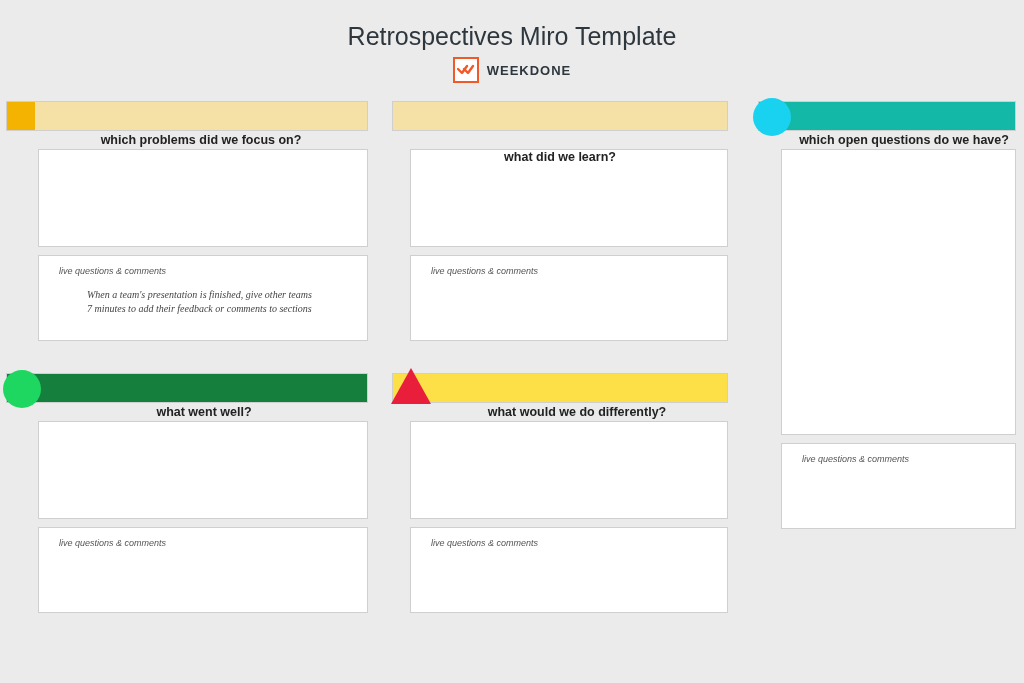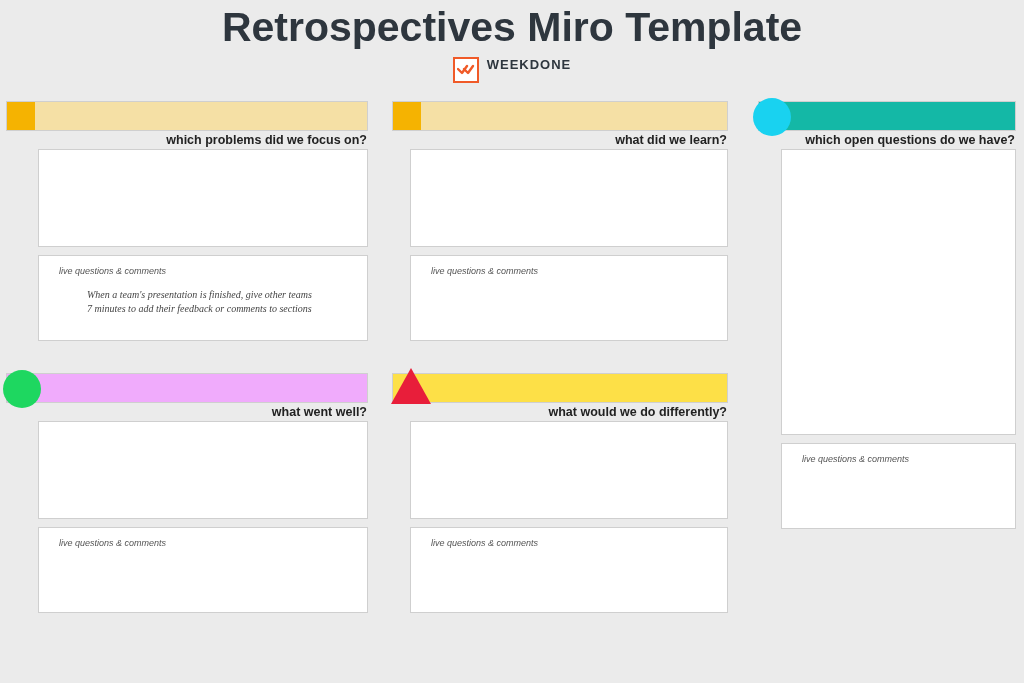"Retrospectives Miro Template" .title { font-size: 41px -> 25px; font-weight: 700 -> 400; padding-top: 4px -> 22px }
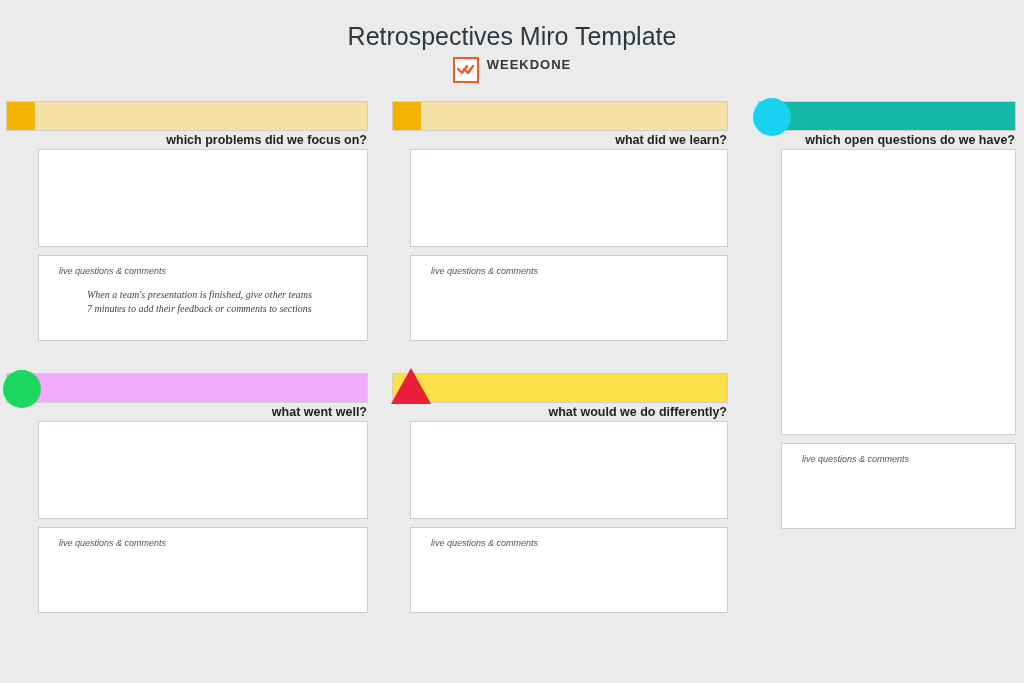"WEEKDONE" .brand { align-items: none -> center }
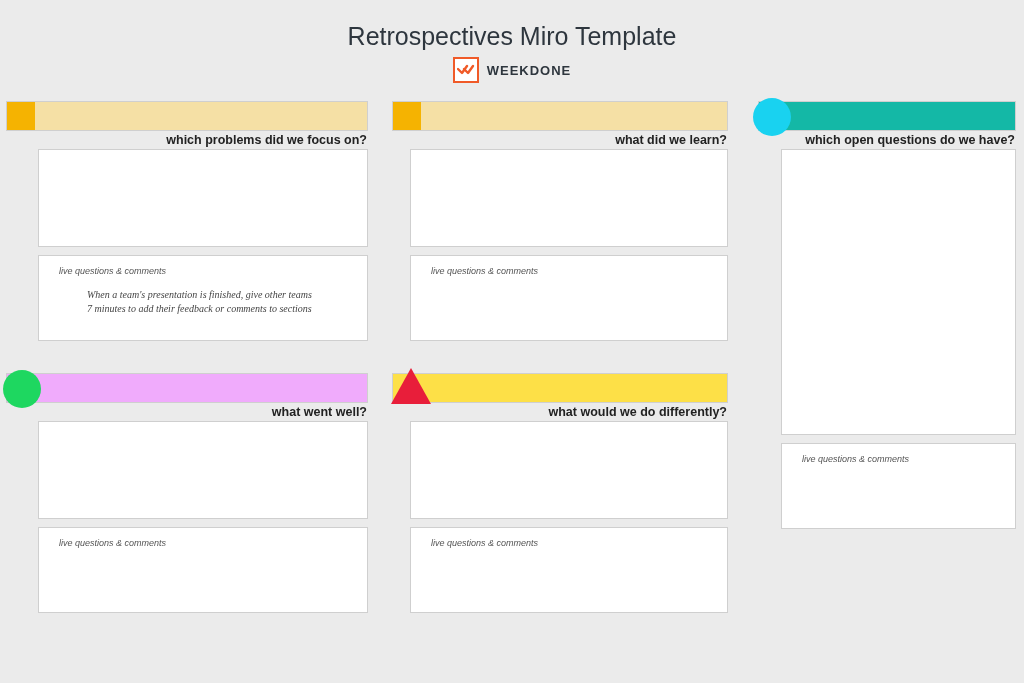"which problems did we focus" .header-title { text-align: right -> center }
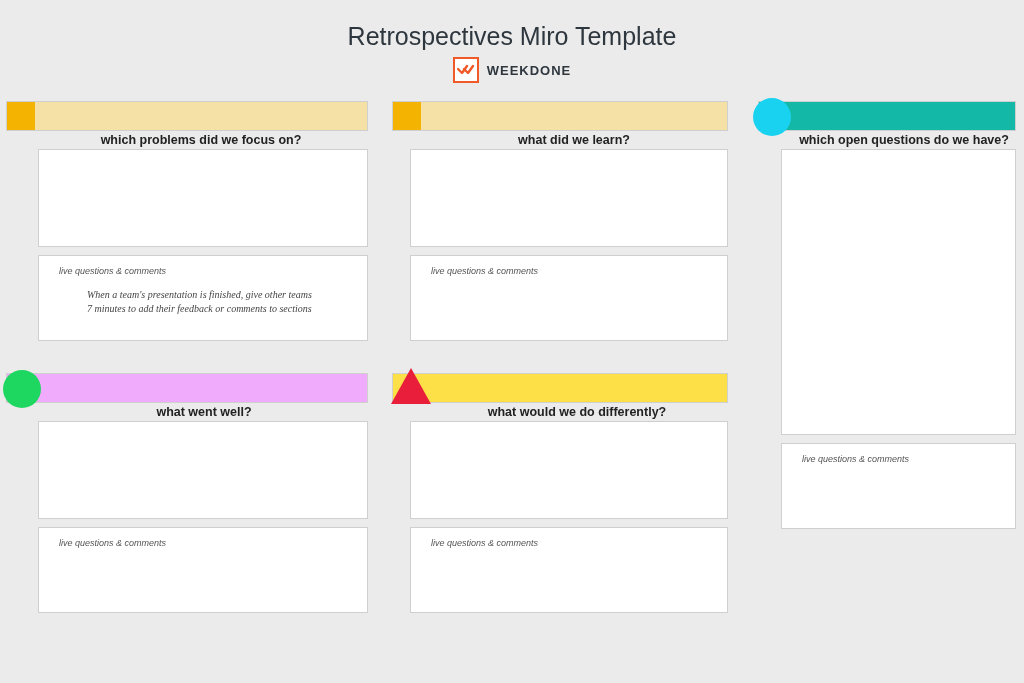"what did we learn?" #col2 .header-bar { flex-direction: none -> column }
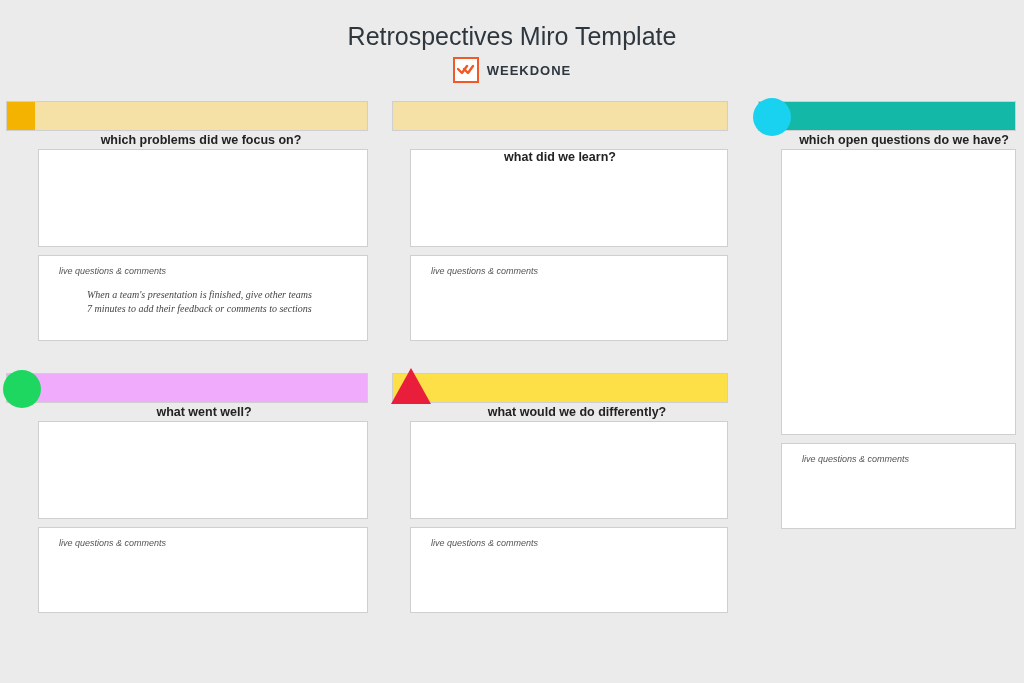"what went well?" #col4 .header-bar { background: #f0abfc -> #15803d }
